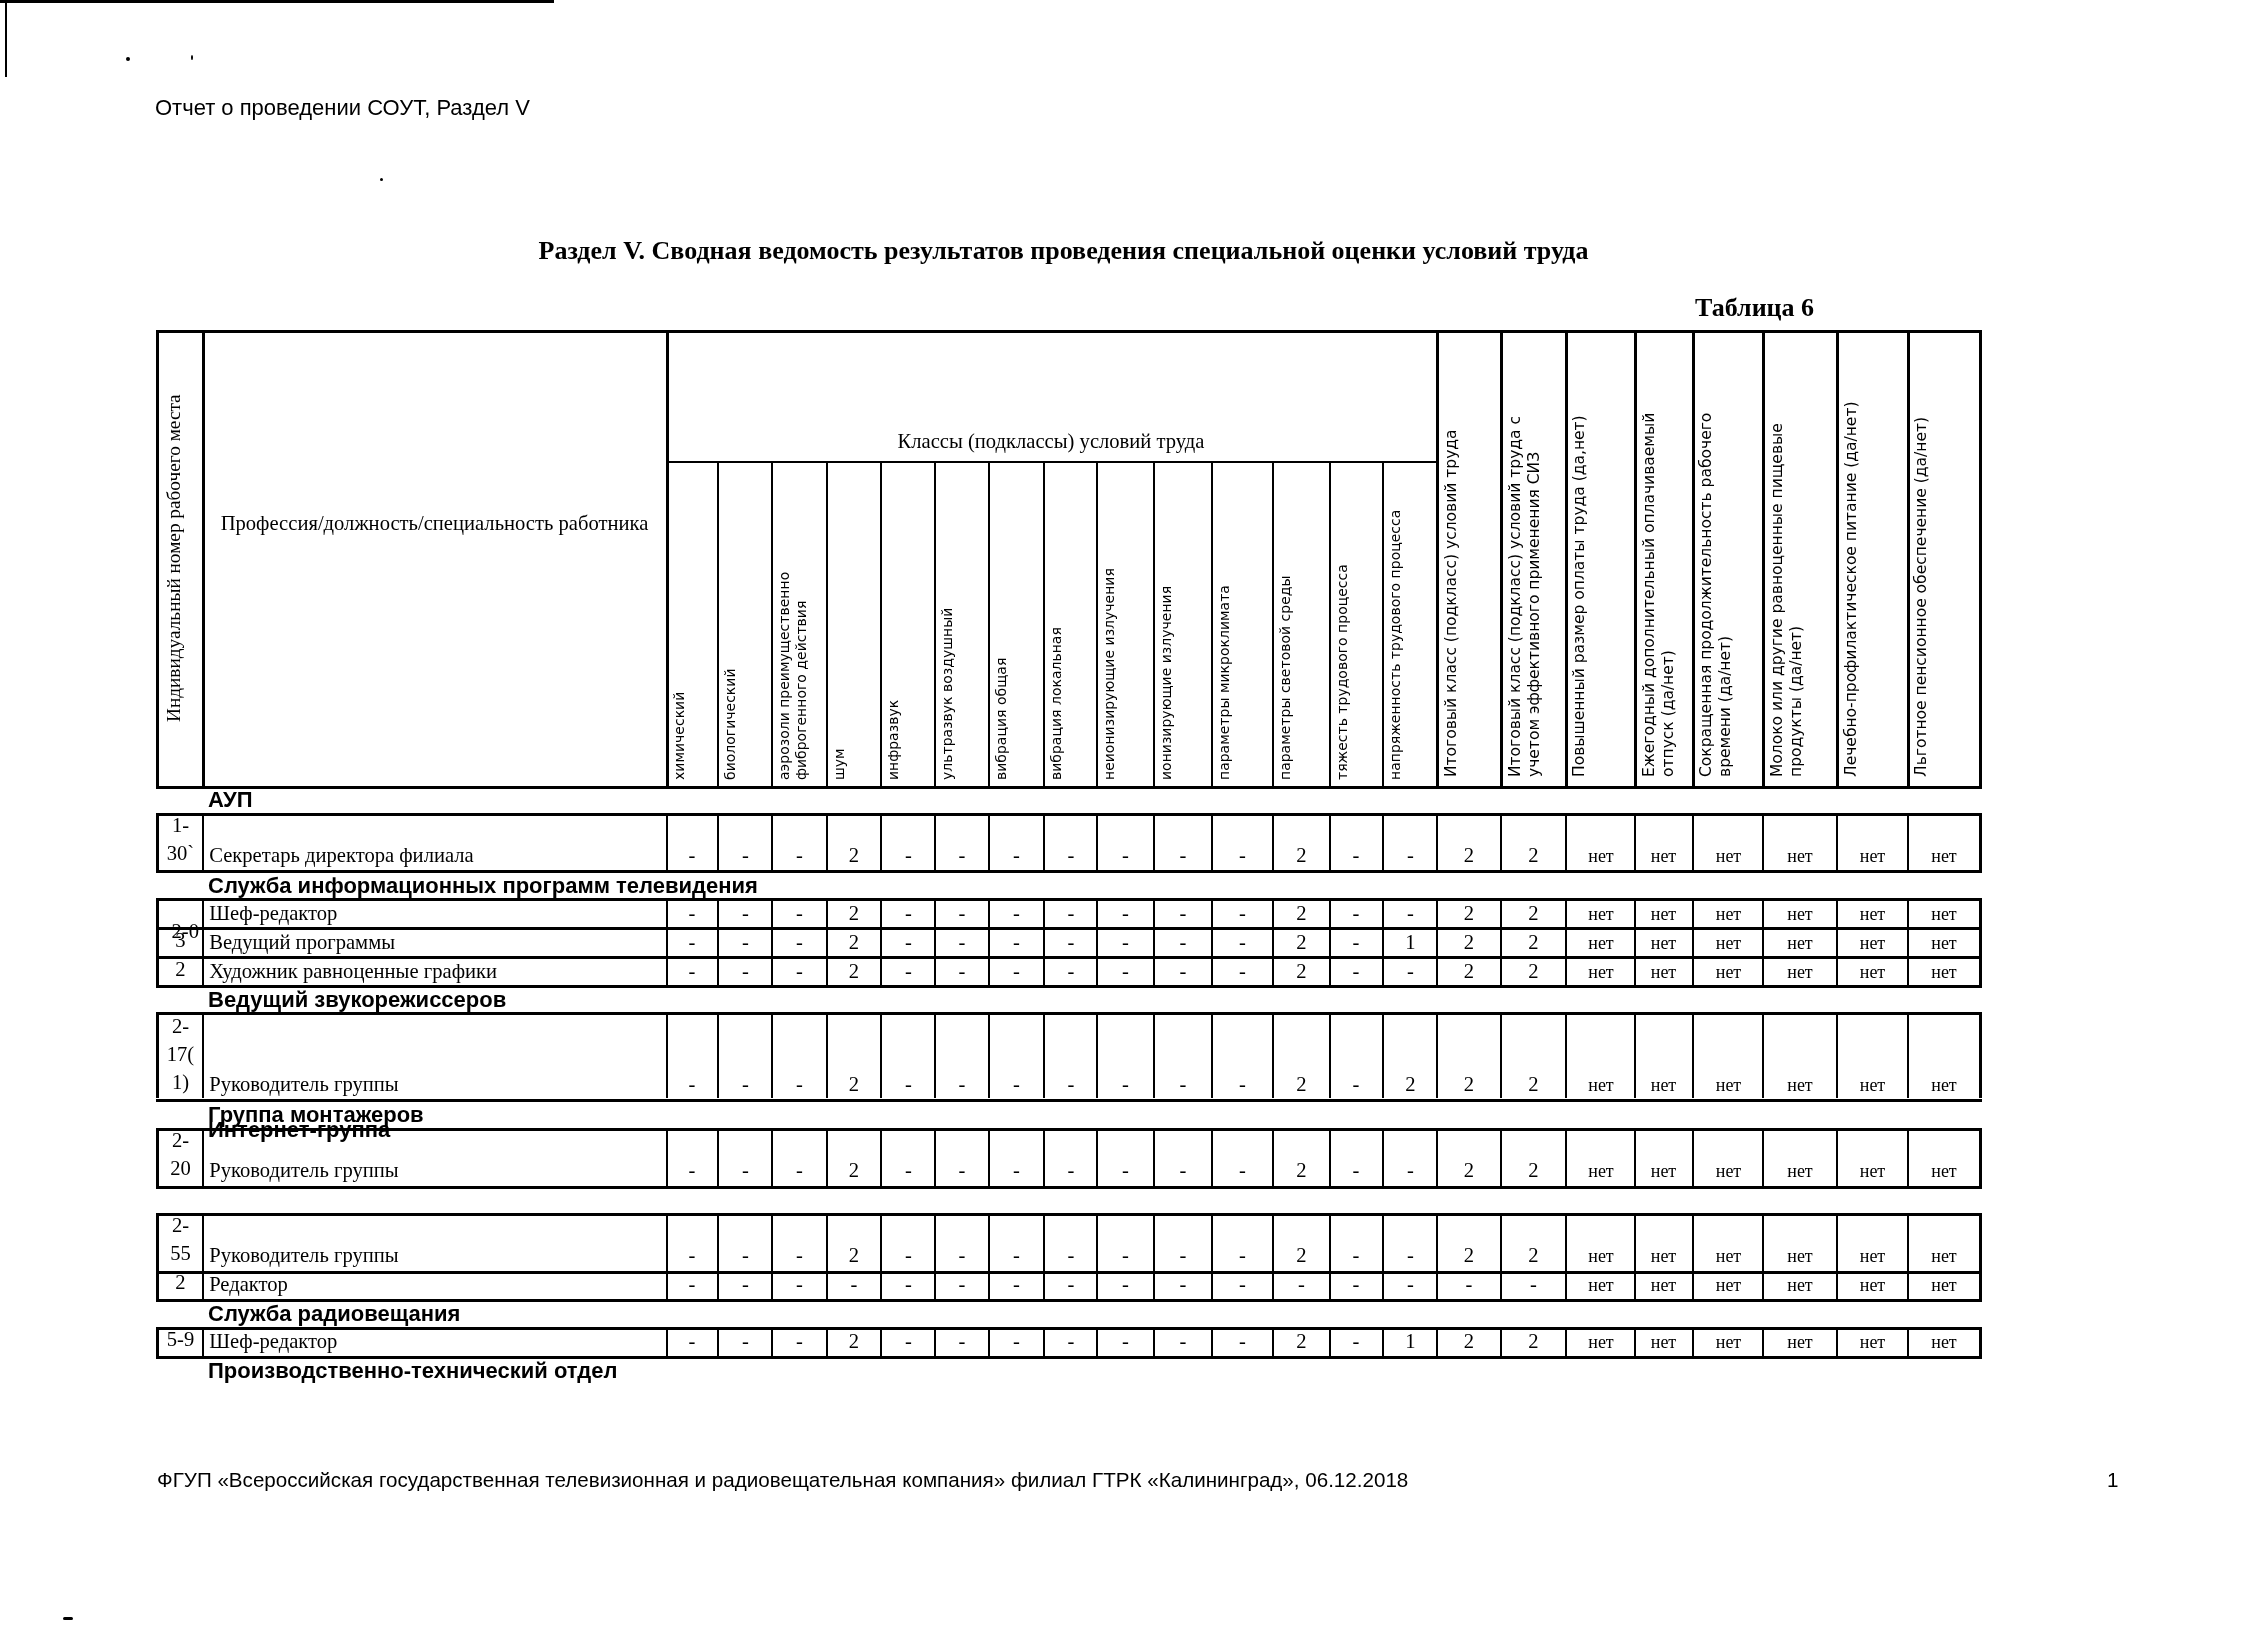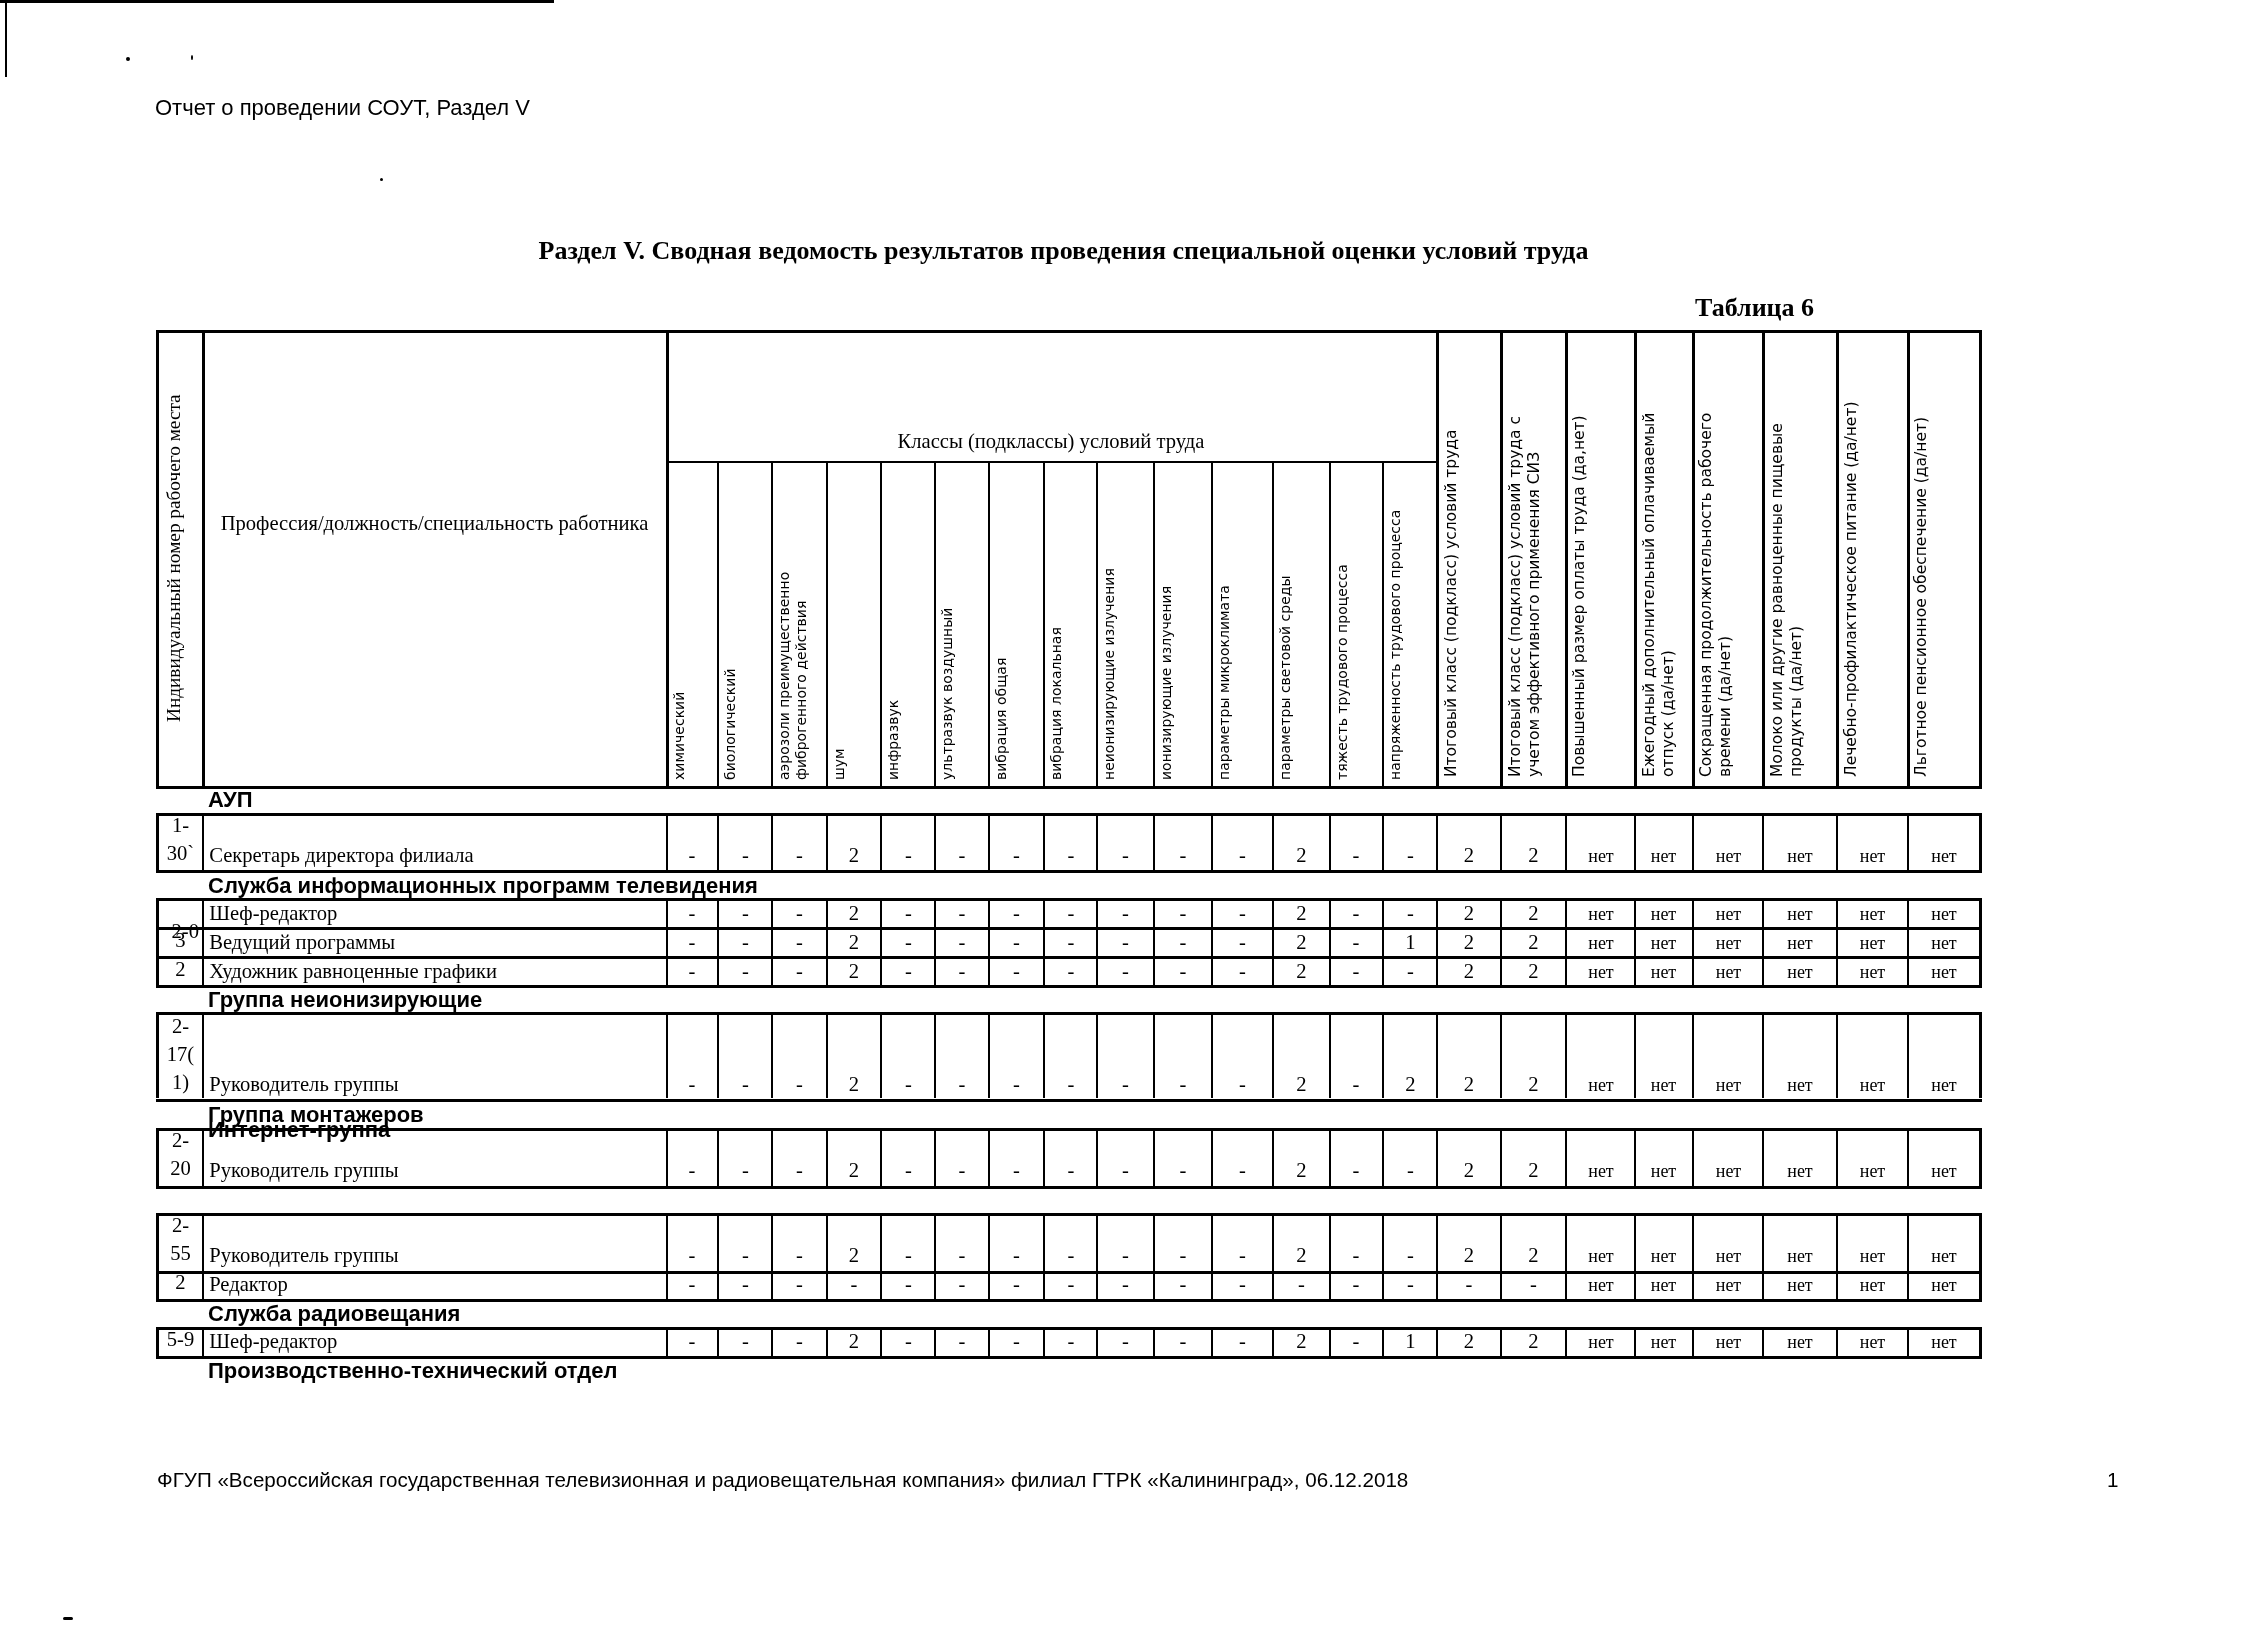"Группа неионизирующие" div.section { text: Группа неионизирующие -> Ведущий звукорежиссеров }
